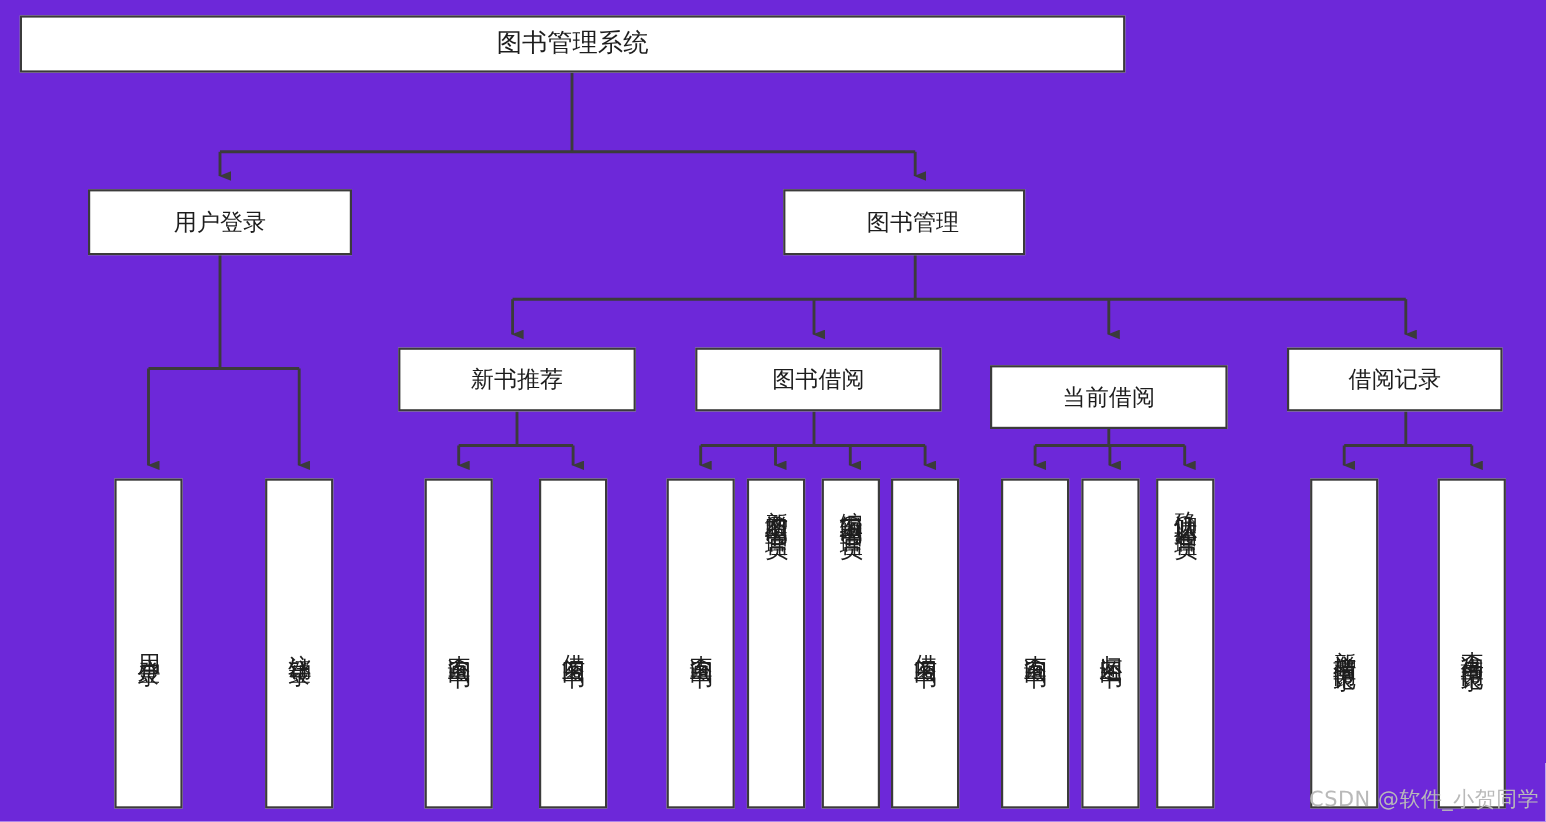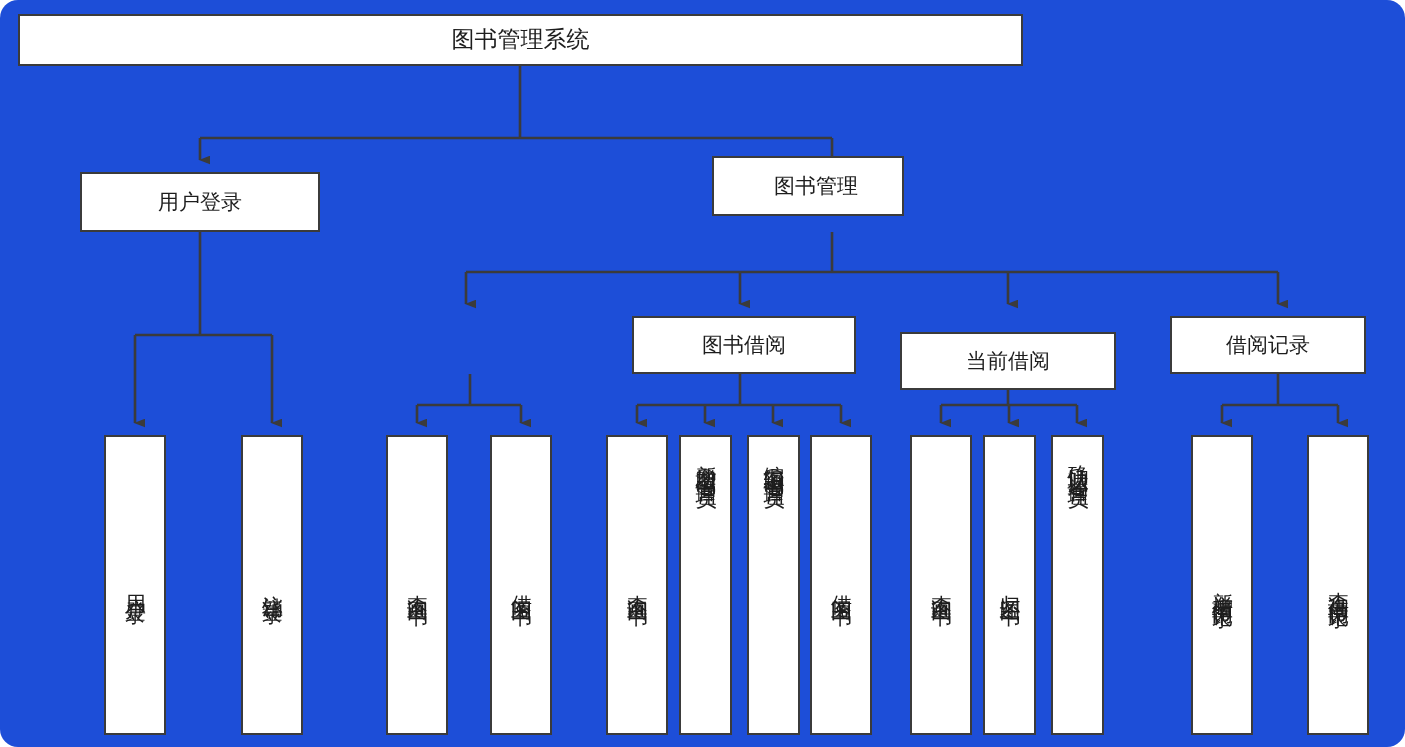"图书管理系统" #diagram-root { background: #1d4ed8 -> #6d28d9; border-radius: 18px -> none }
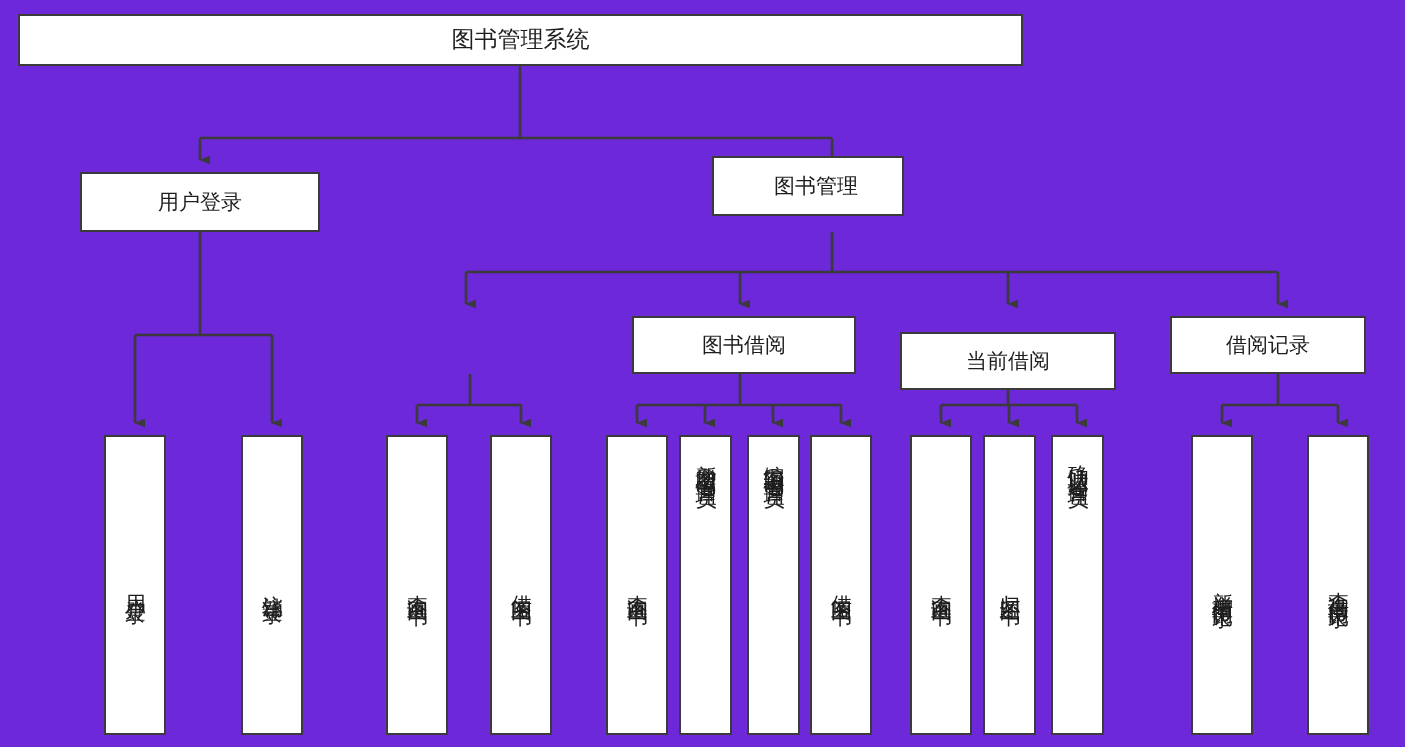"图书管理" div.node { top: 156px -> 172px; width: 192px -> 220px }
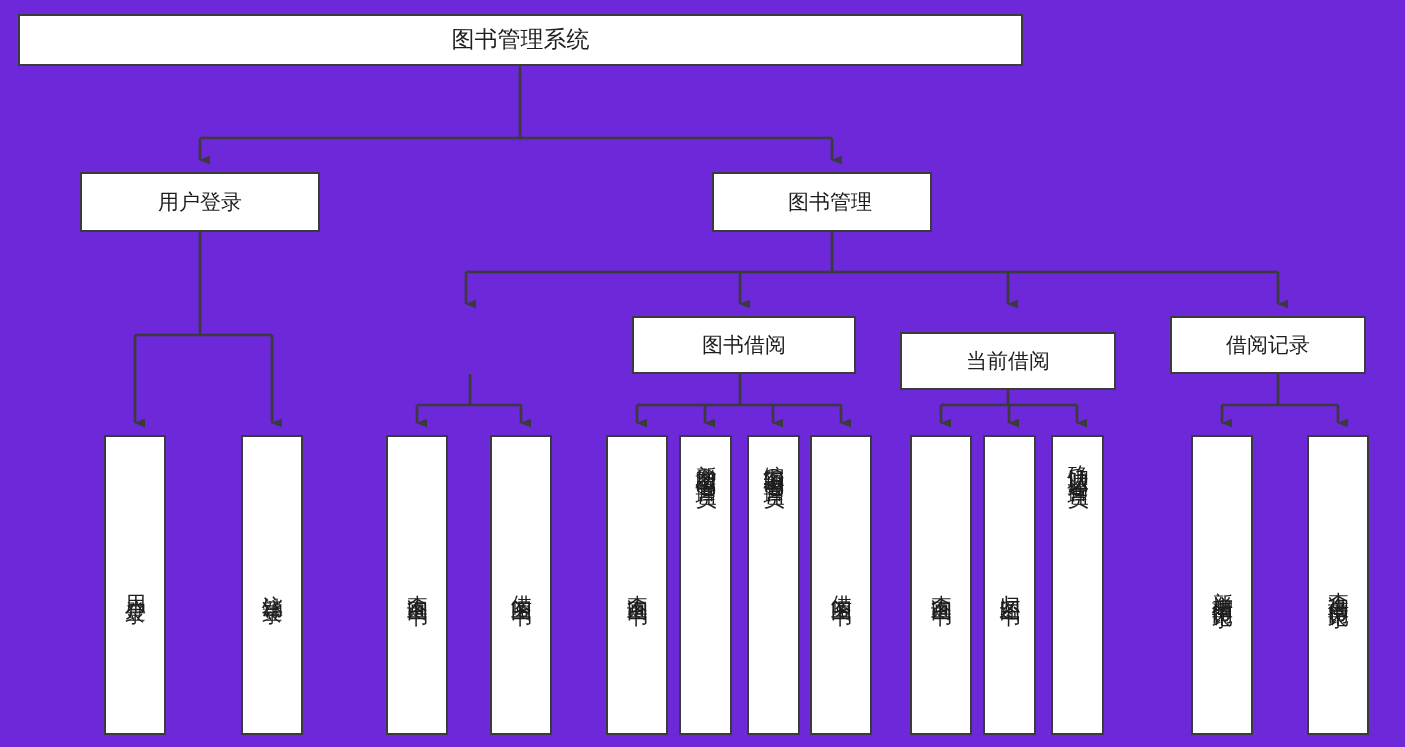"新书推荐" div.node { html: none -> <div> <span>新书推荐</span> </div> }
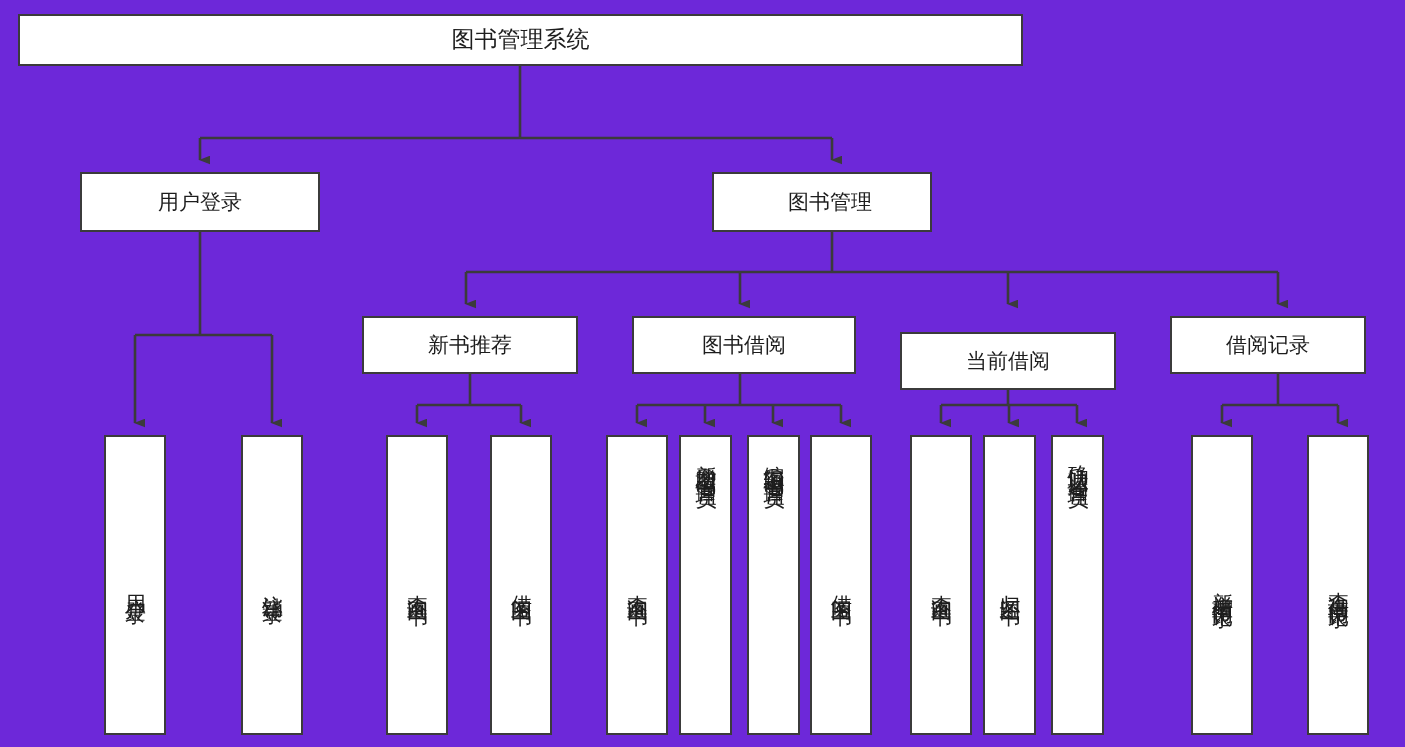"CSDN @软件_小贺同学" div.watermark { html: none -> <div>CSDN @软件_小贺同学</div> }
